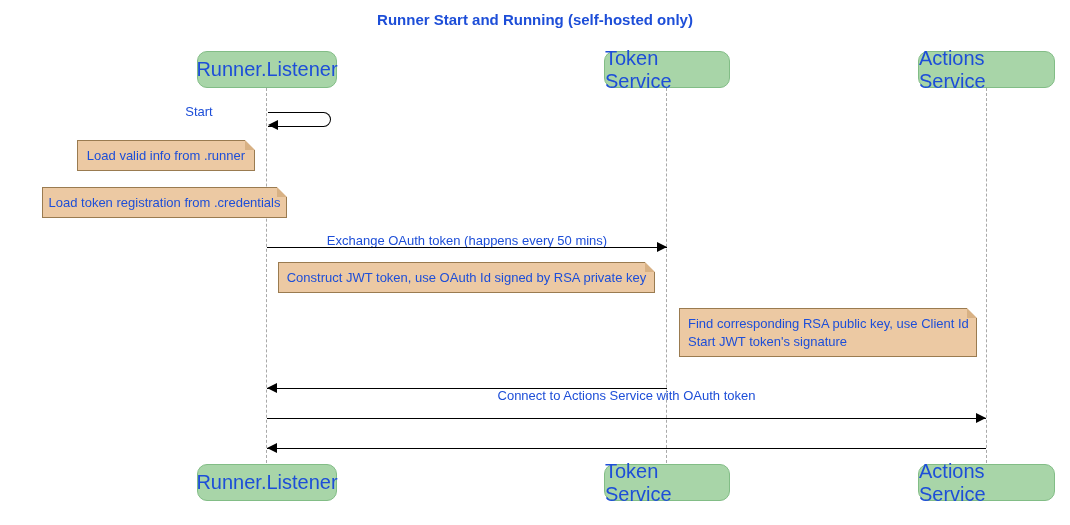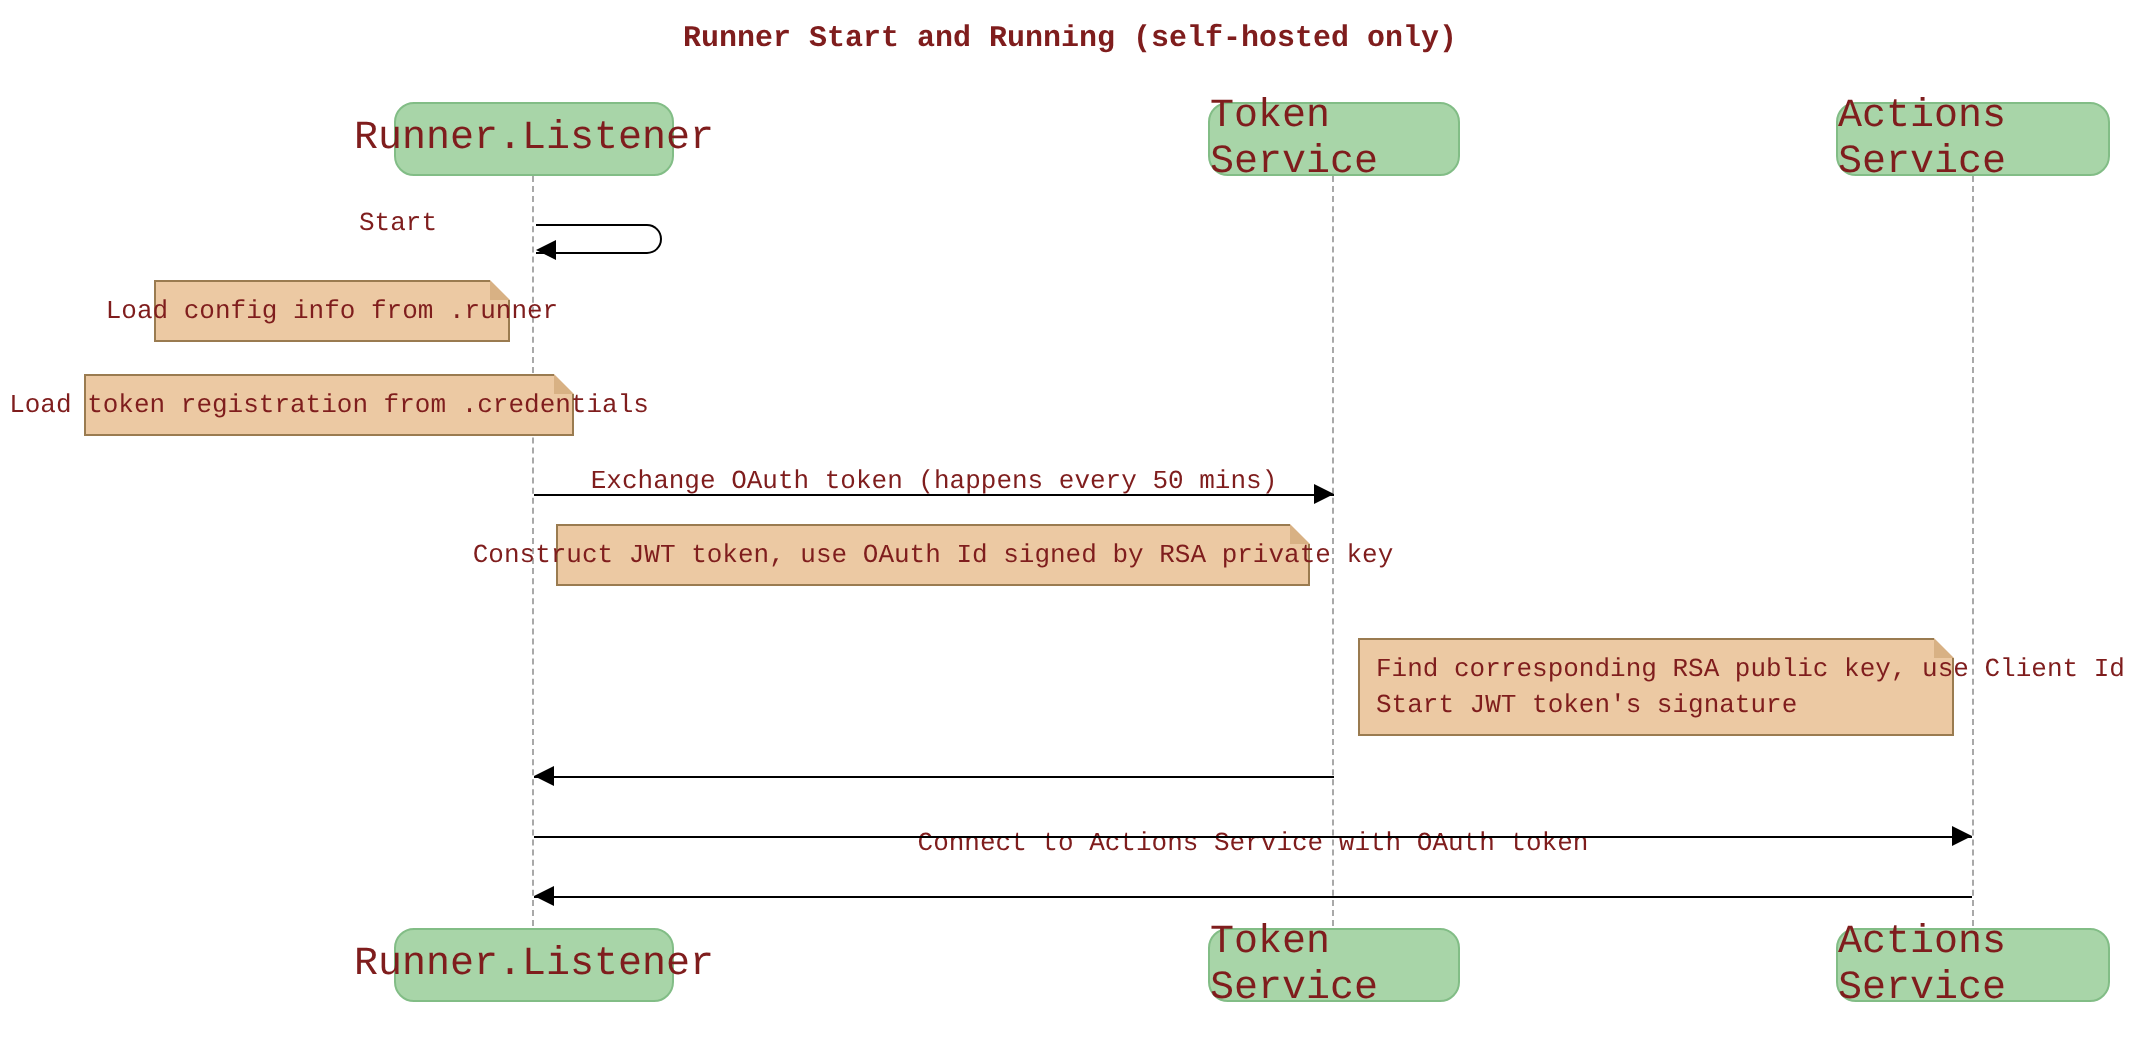"Runner Start and Running (self-hosted" .canvas { color: #7f1d1d -> #1d4ed8; font-family: Liberation Mono, monospace -> Liberation Sans, sans-serif }
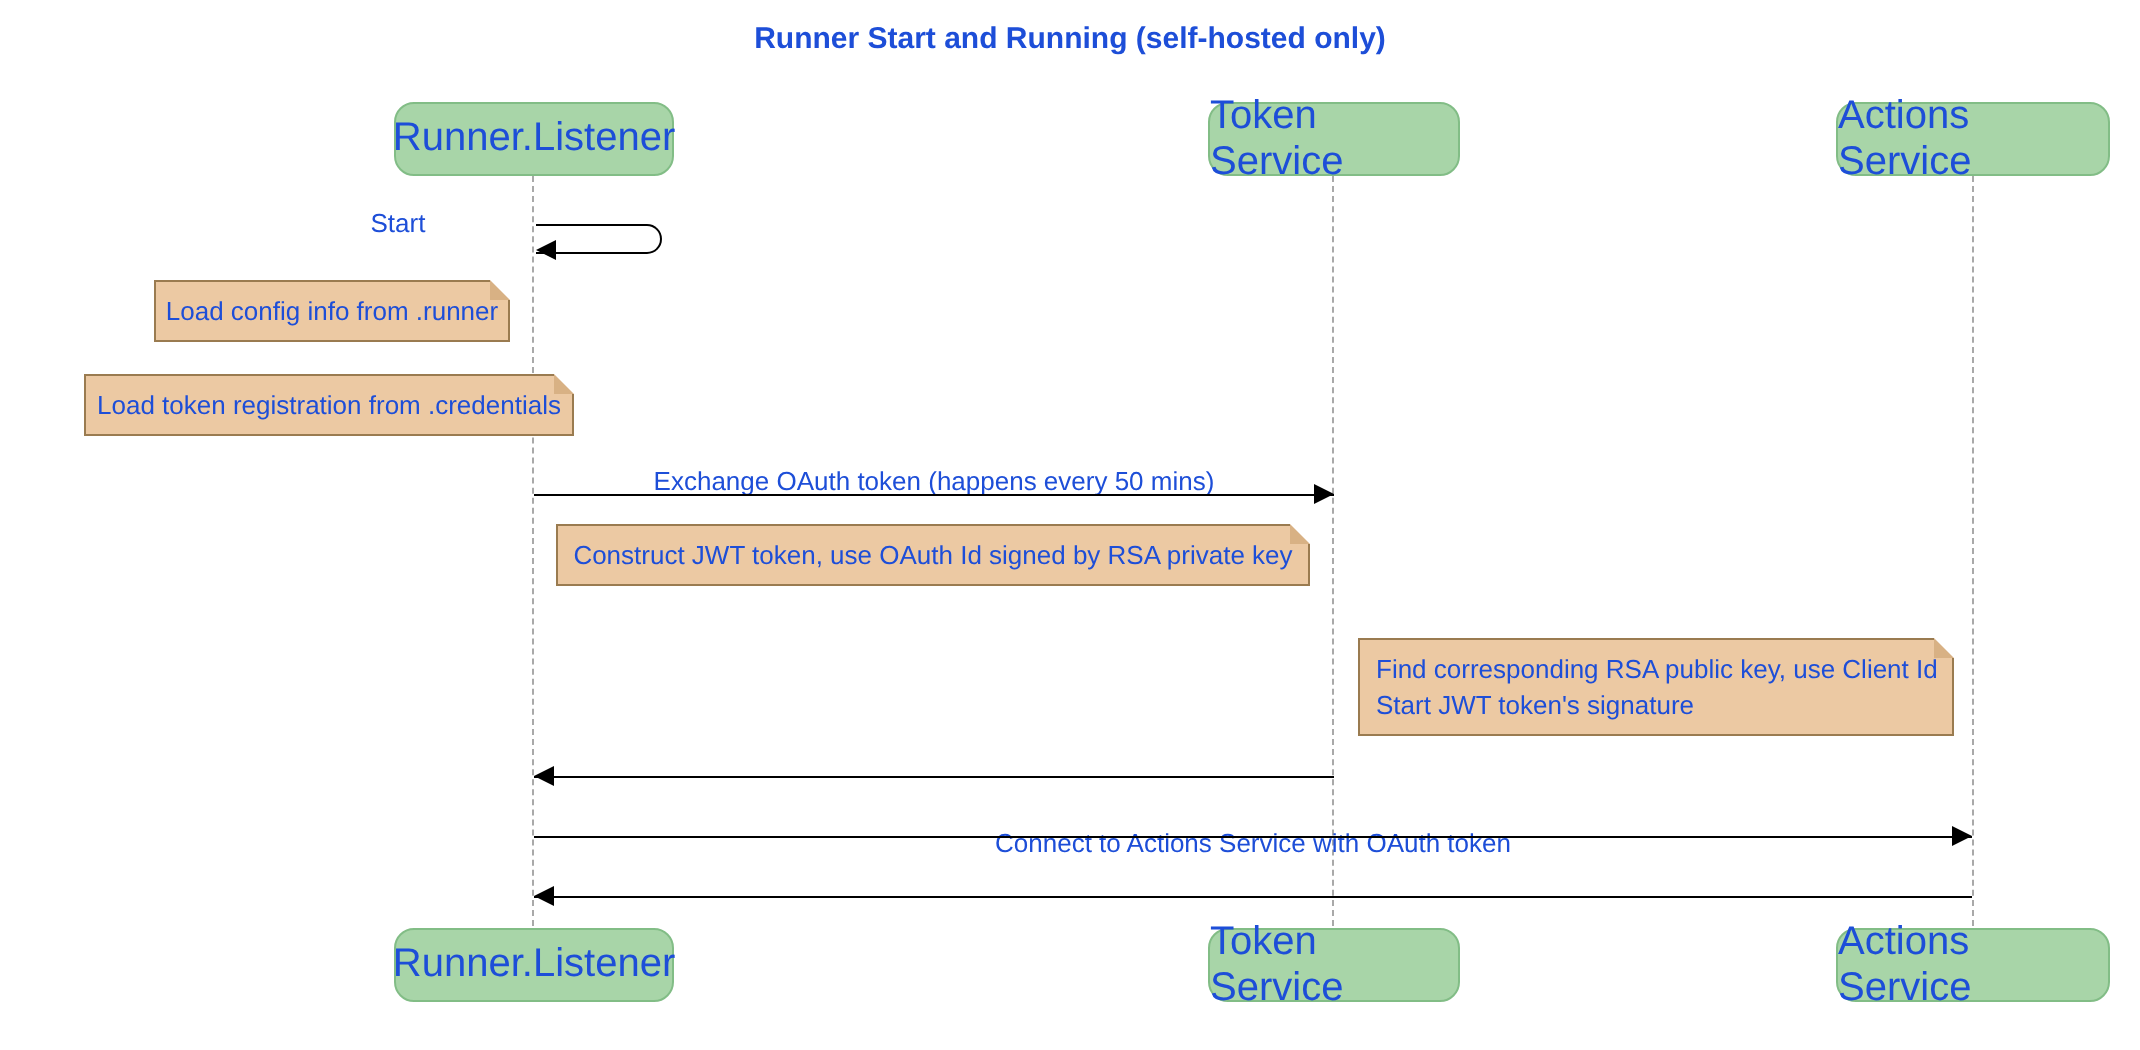"Load config info from .runner" span { text: config -> valid }
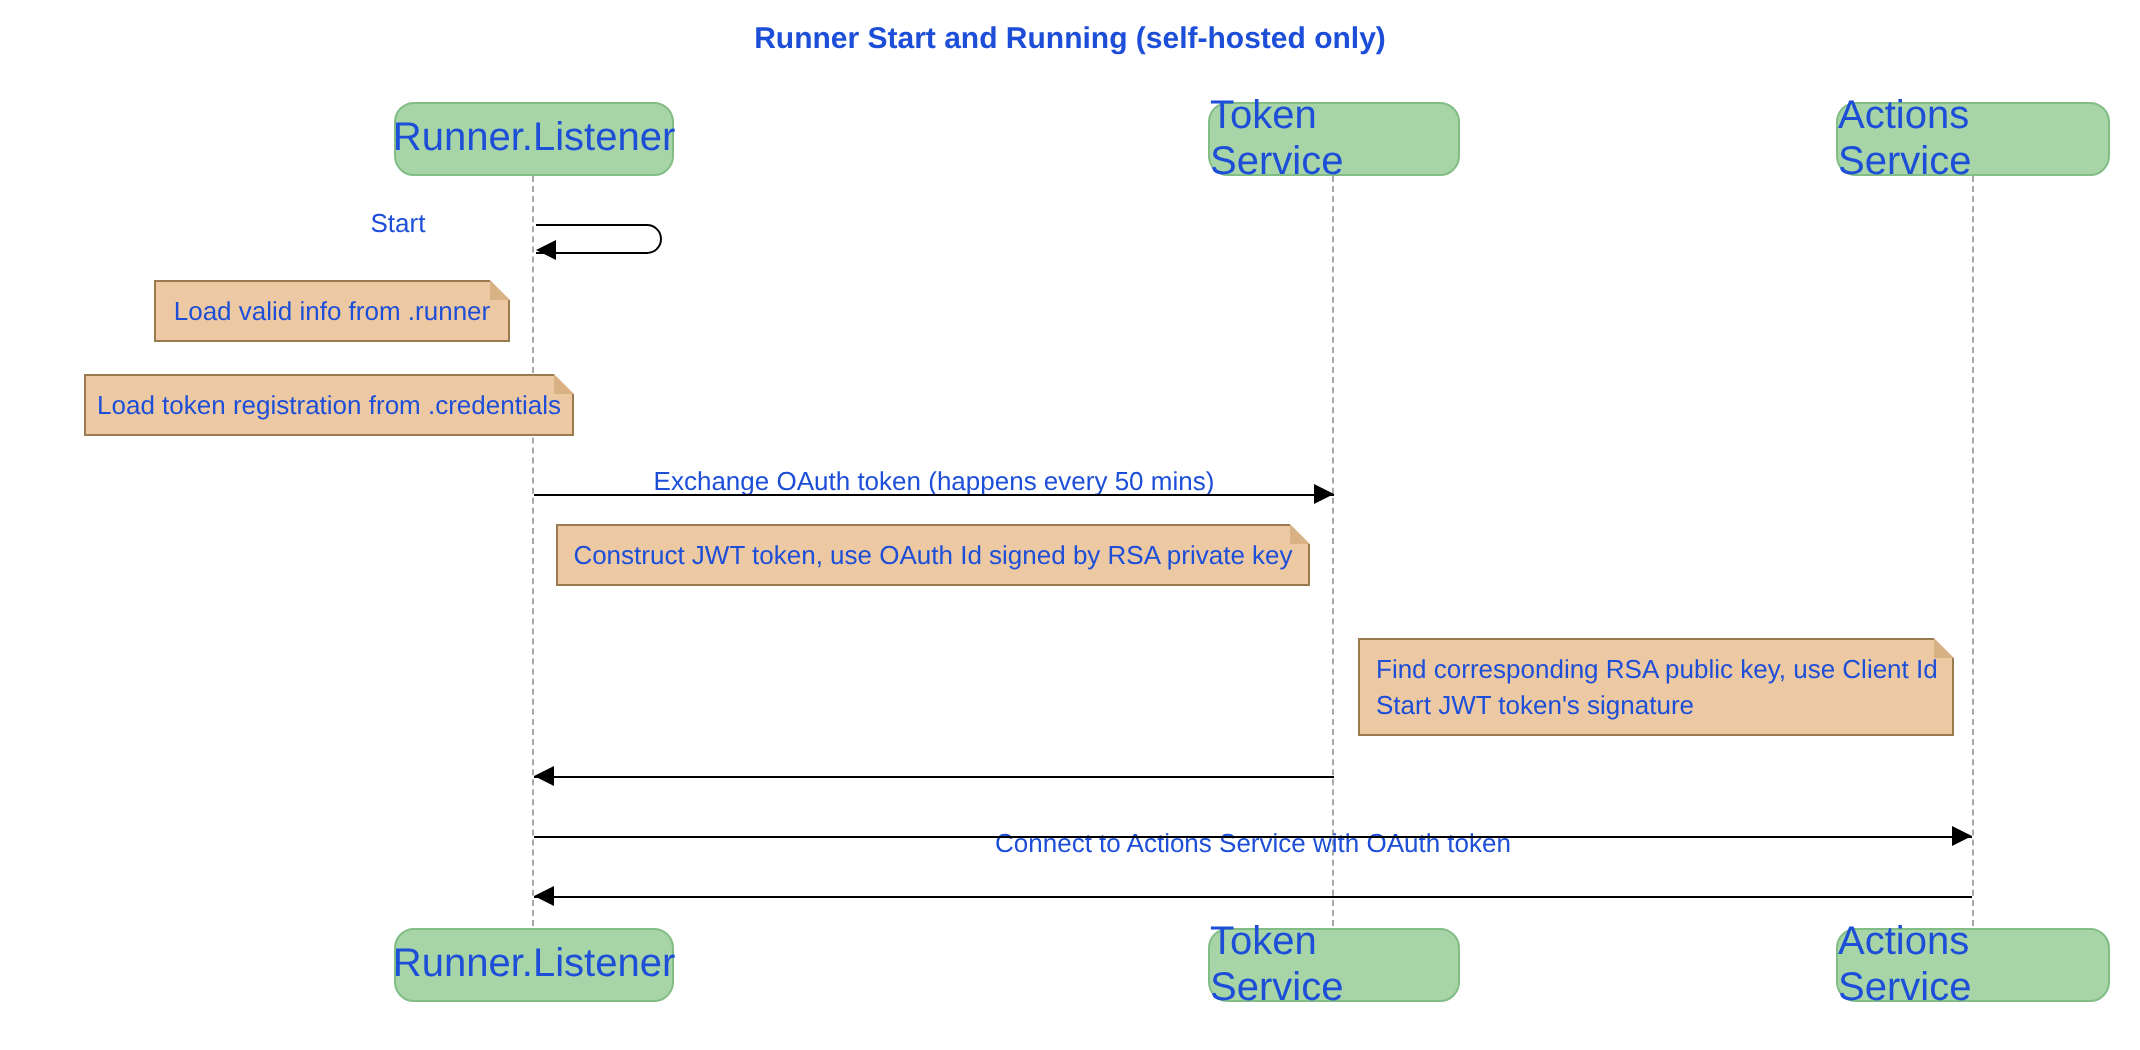"Find corresponding RSA public key," div.note { margin-top: 11px -> none }
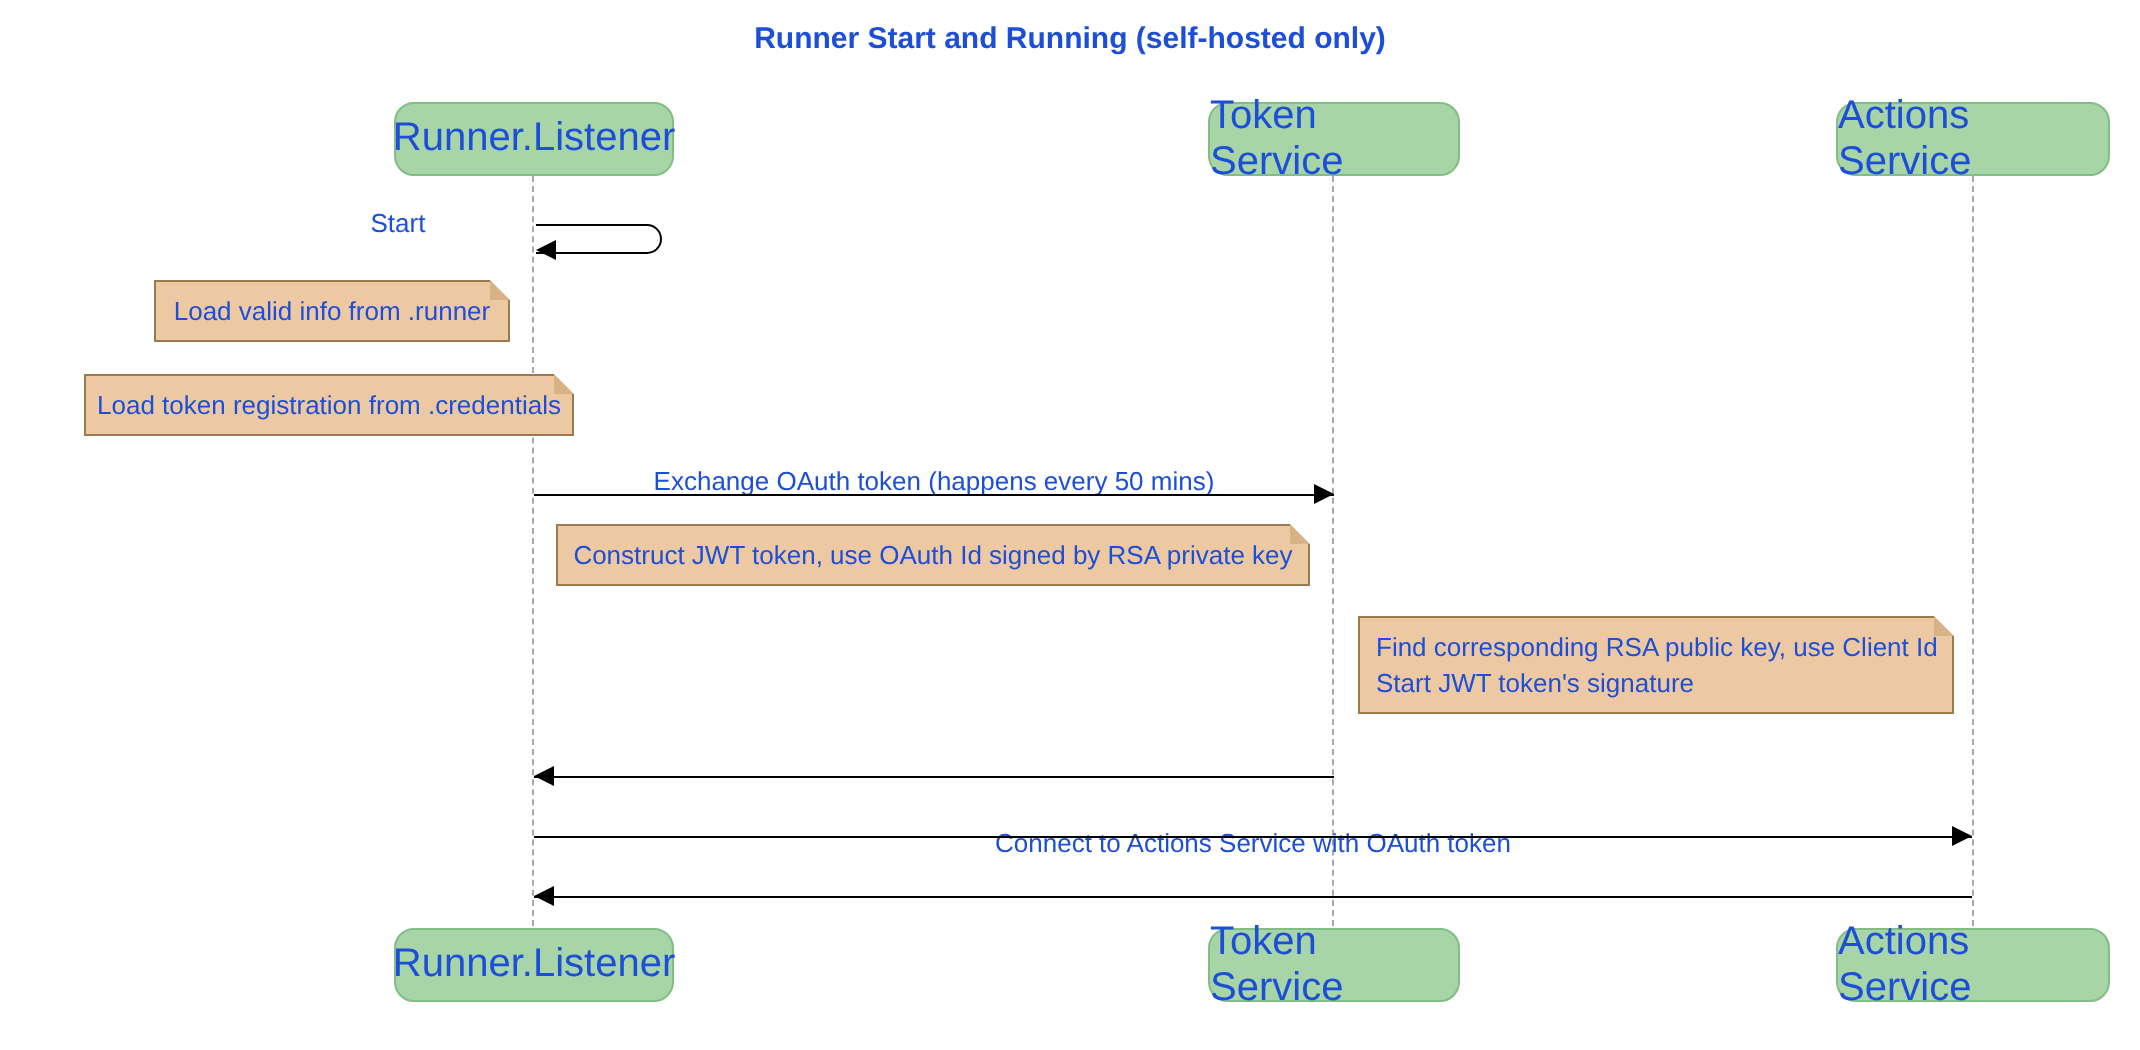"Connect to Actions Service with" div.msg-label { top: 414px -> 388px }
